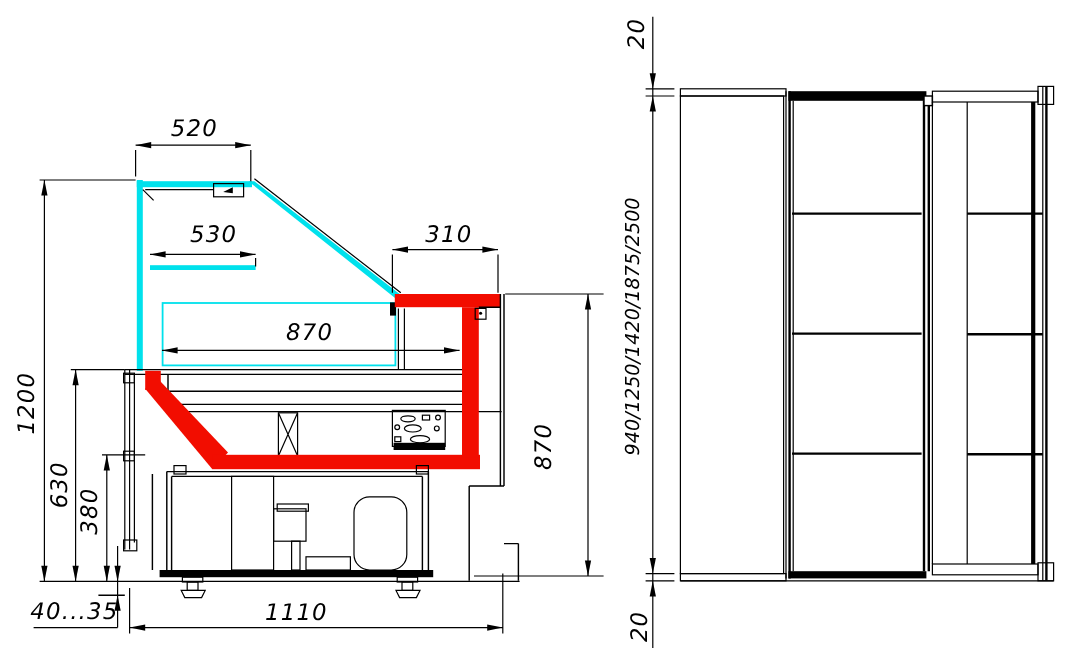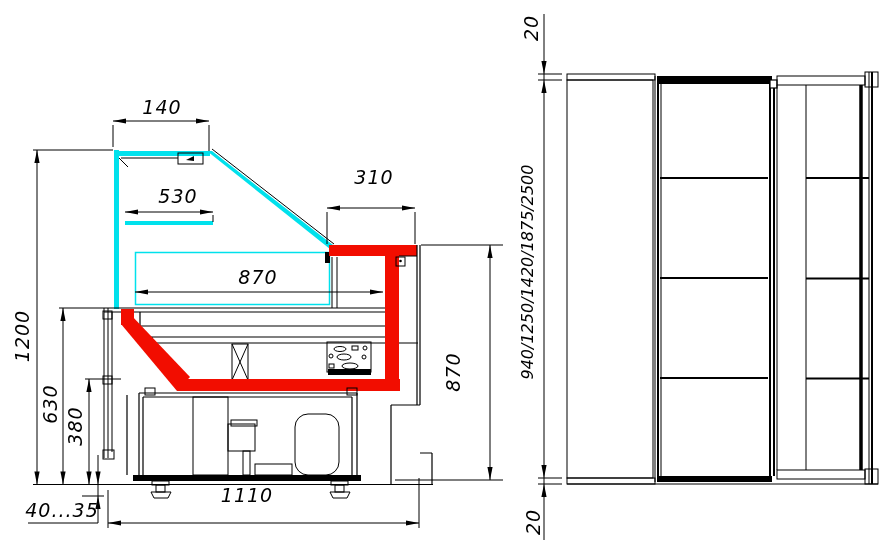"140" span.dim { text: 140 -> 520 }
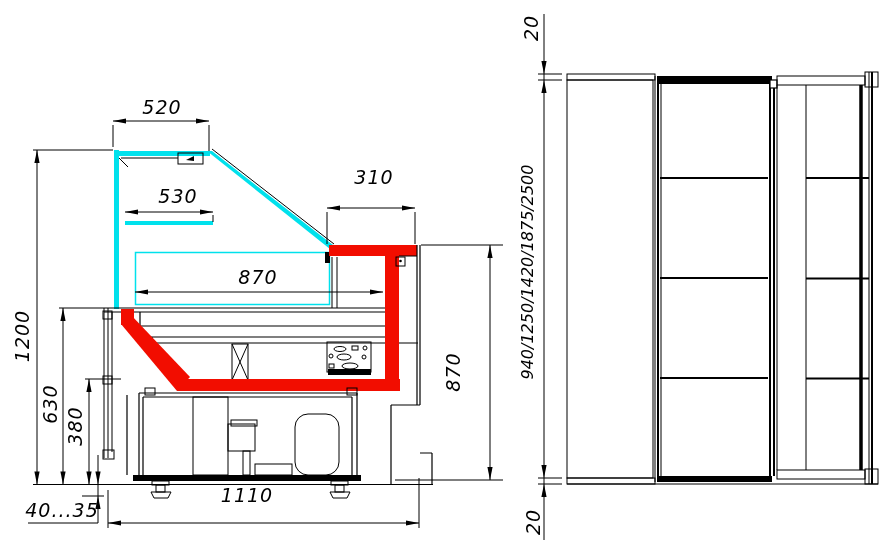"310" span.dim { top: 177px -> 196px }
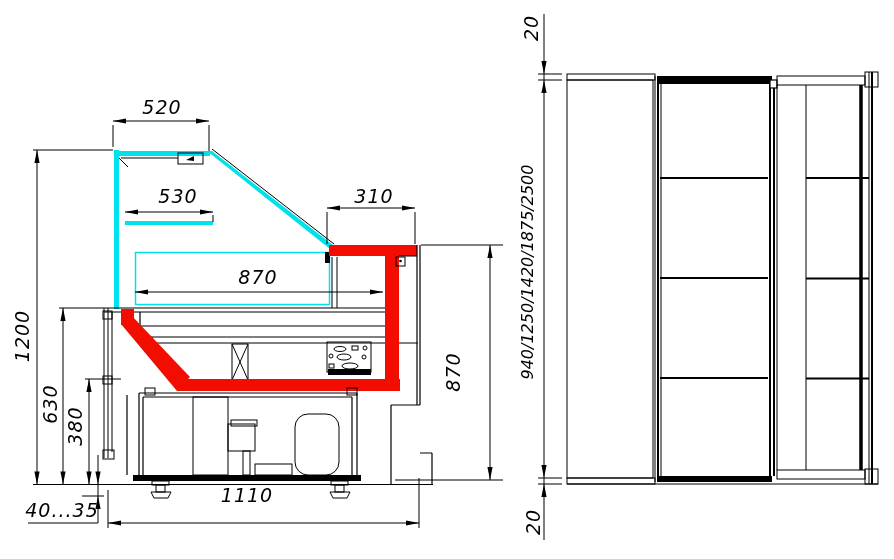"1110" span.dim { top: 495px -> 511px }
